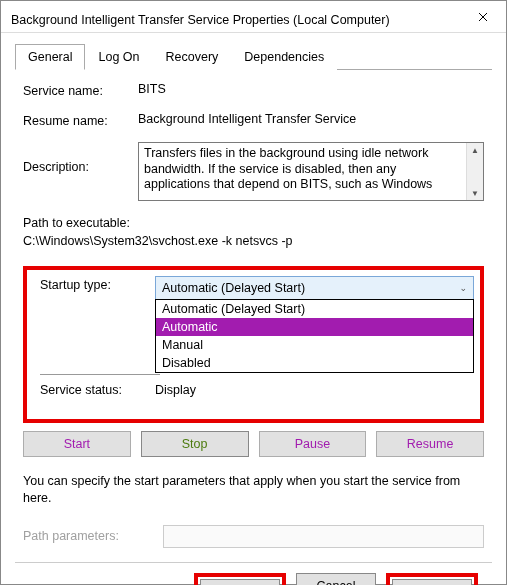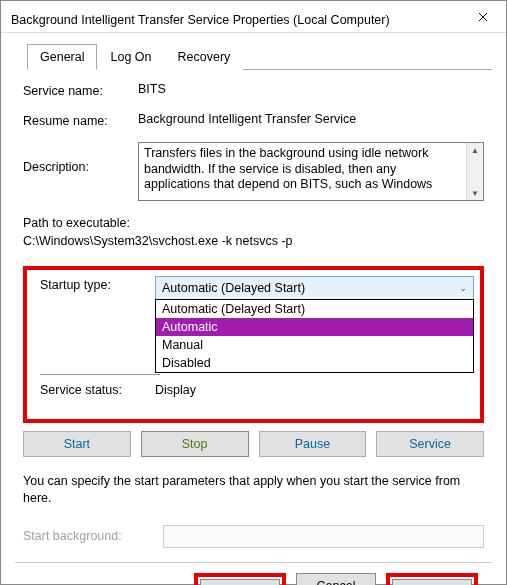"General" .tabs { margin-left: 12px -> none }
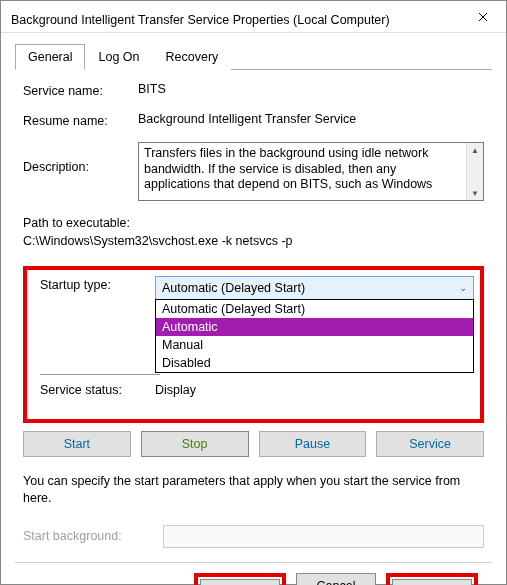"Dependencies" div.tab { html: none -> <div>Dependencies</div> }
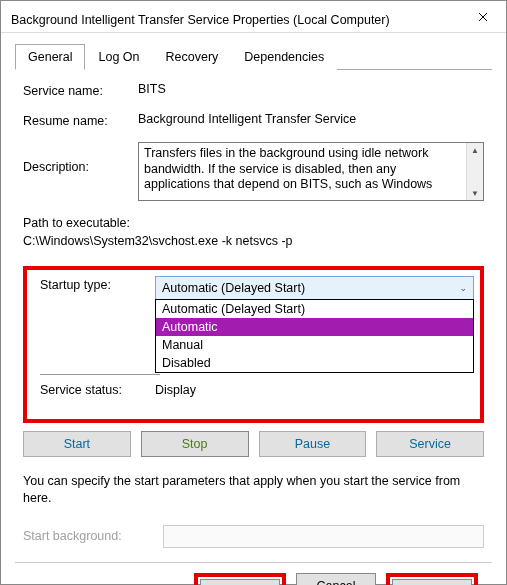"Start" .btn { color: #0369a1 -> #a21caf }
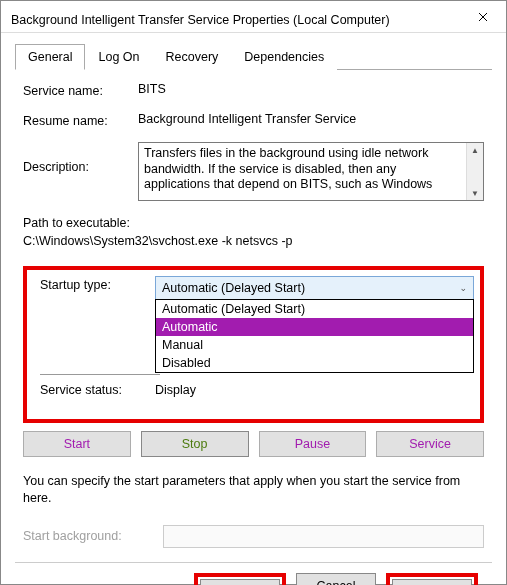"Service" div.btn { text: Service -> Resume }
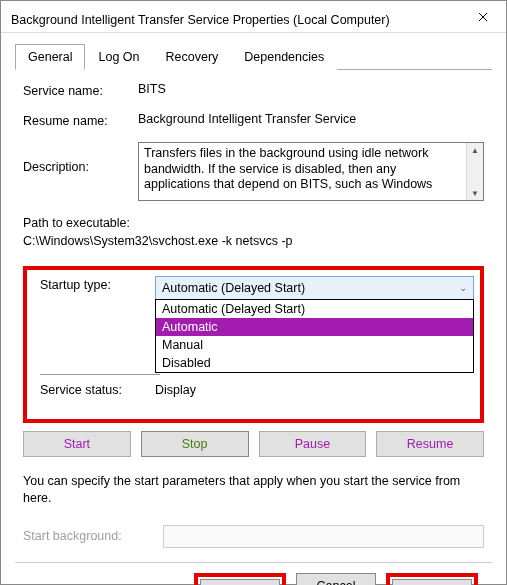"Start background:" div.lbl { text: Start background -> Path parameters }
